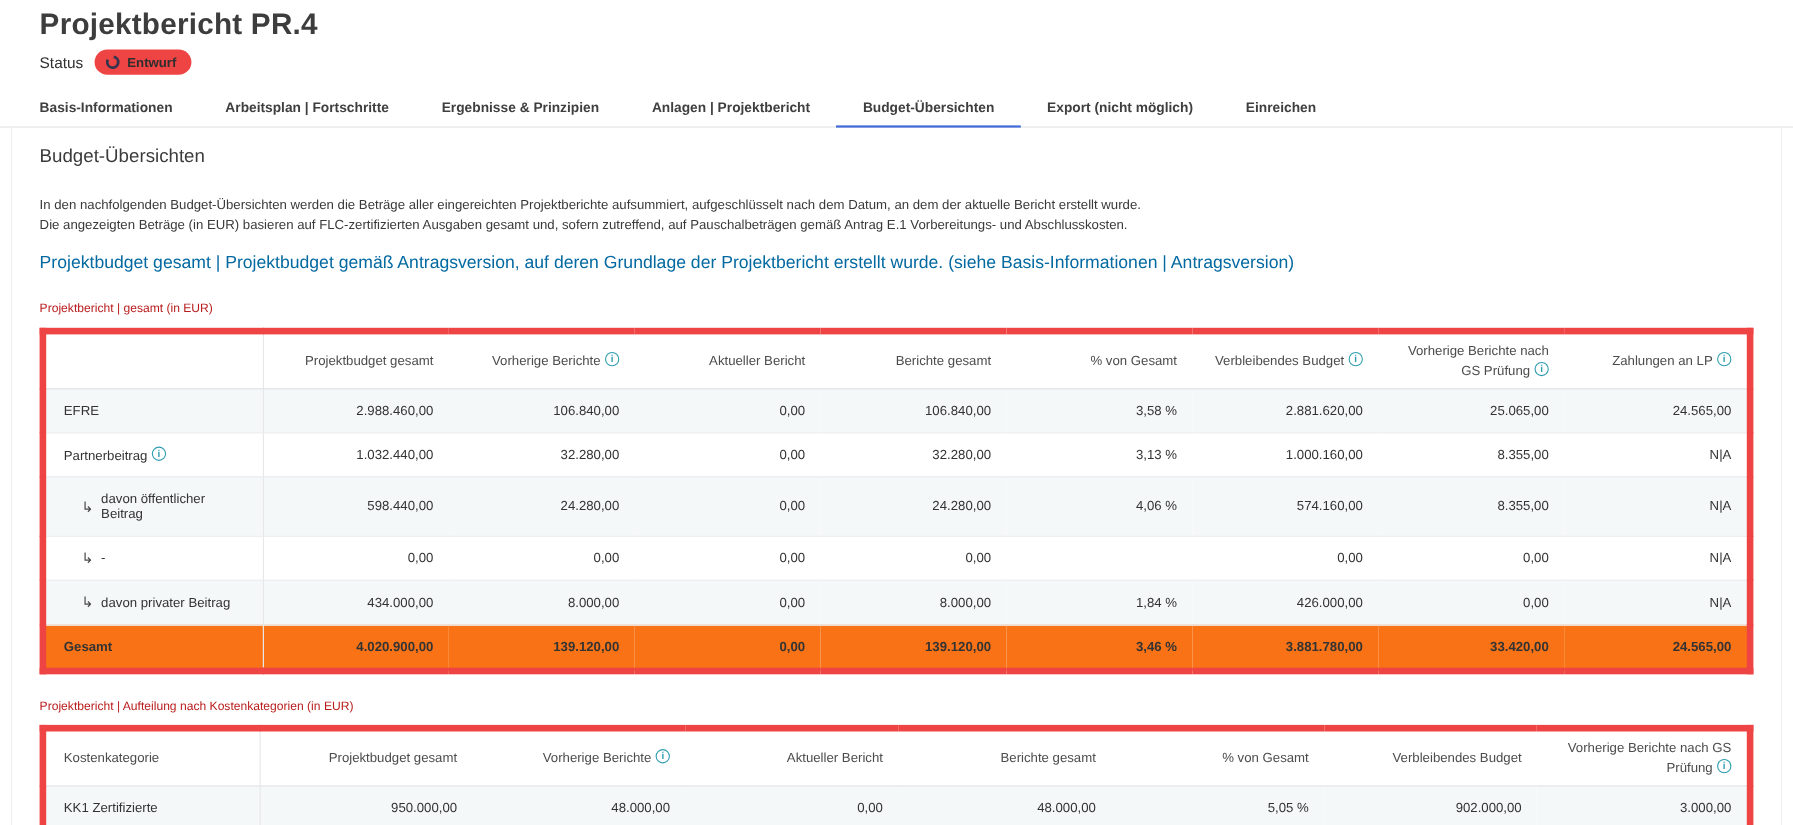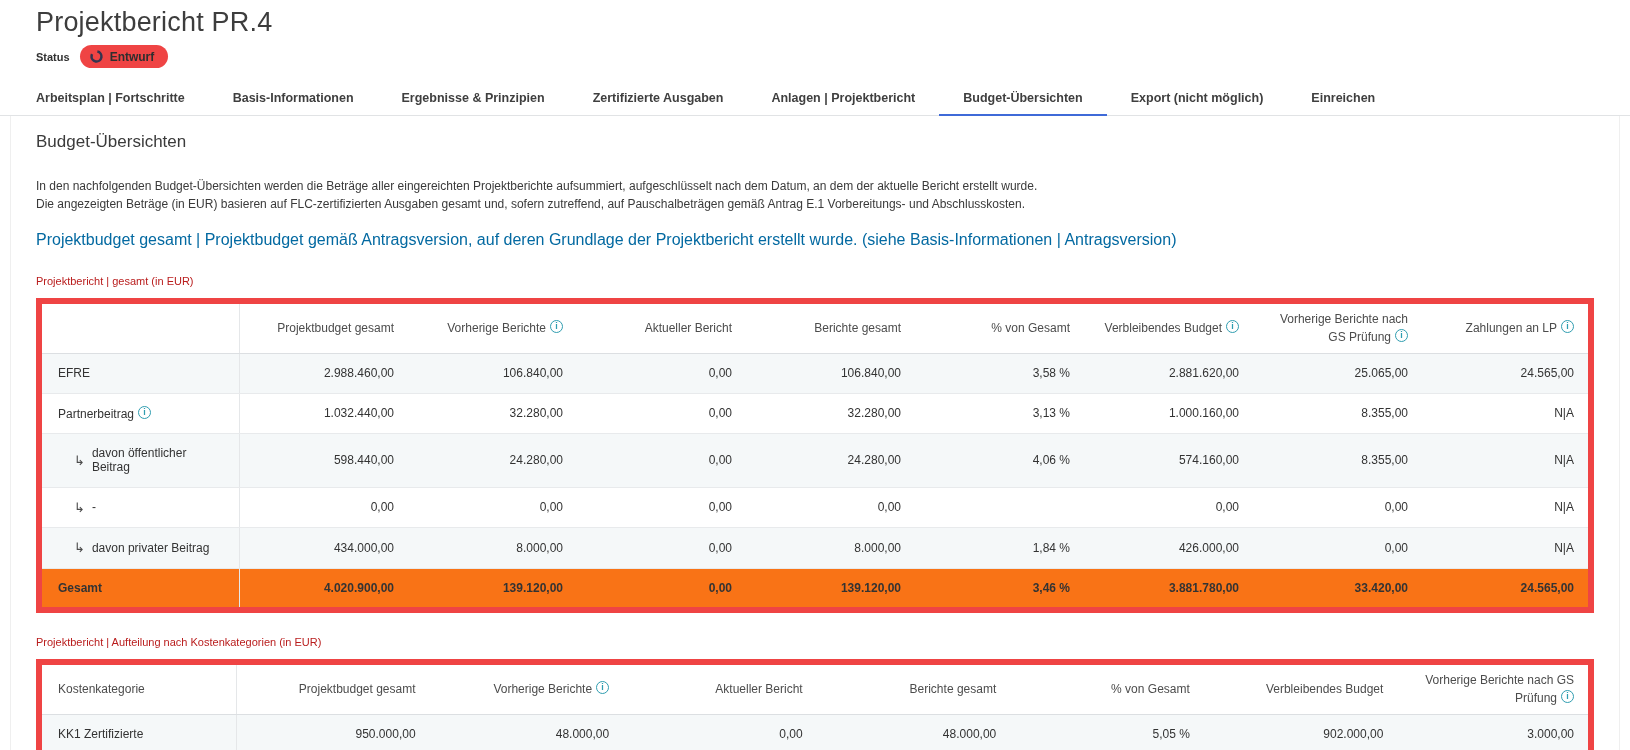"Projektbericht PR.4" .page-title { font-weight: 400 -> 700 }
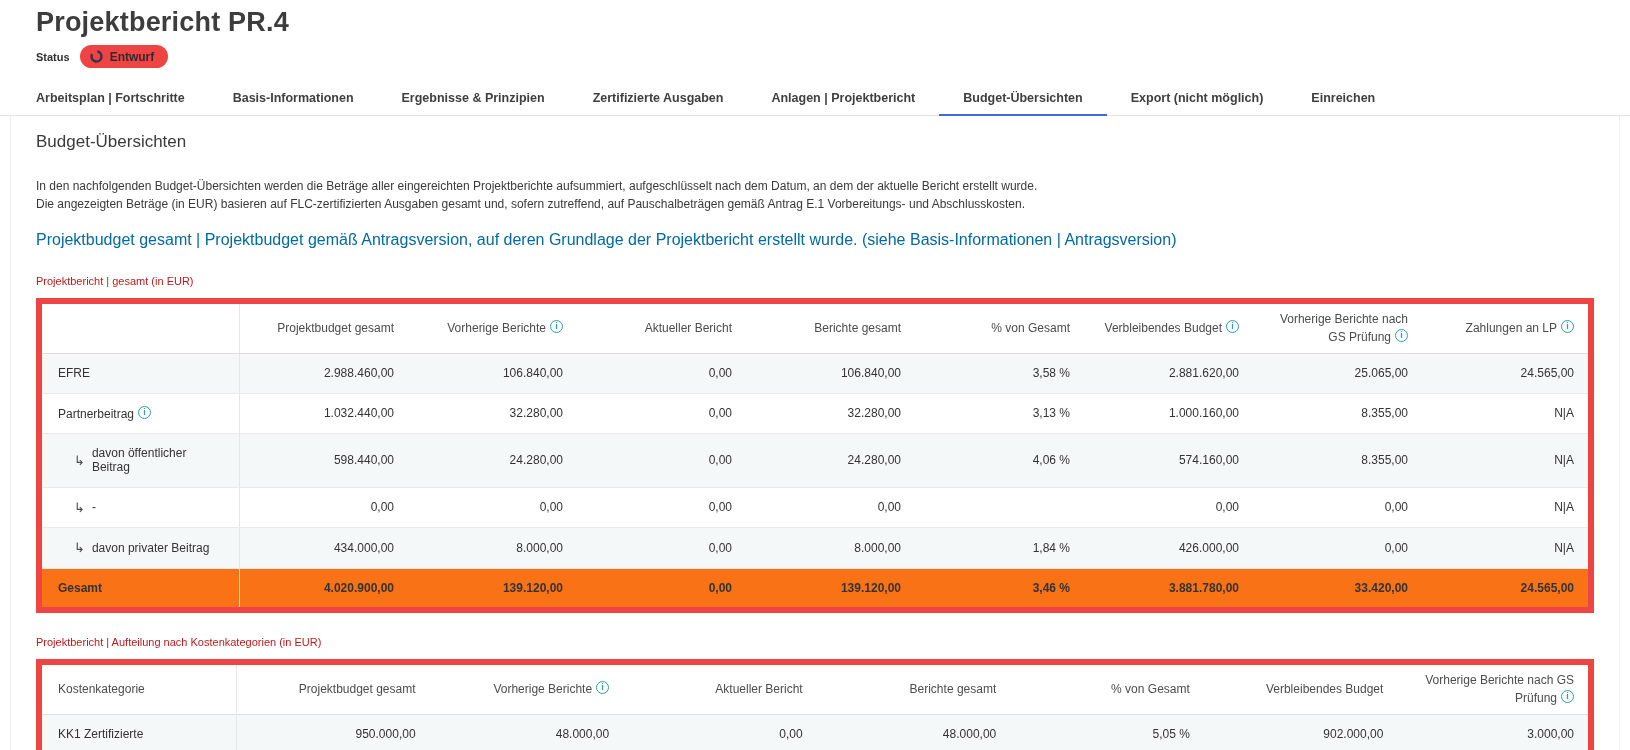"Status" .status-label { font-size: 11px -> 14px; font-weight: 700 -> 400 }
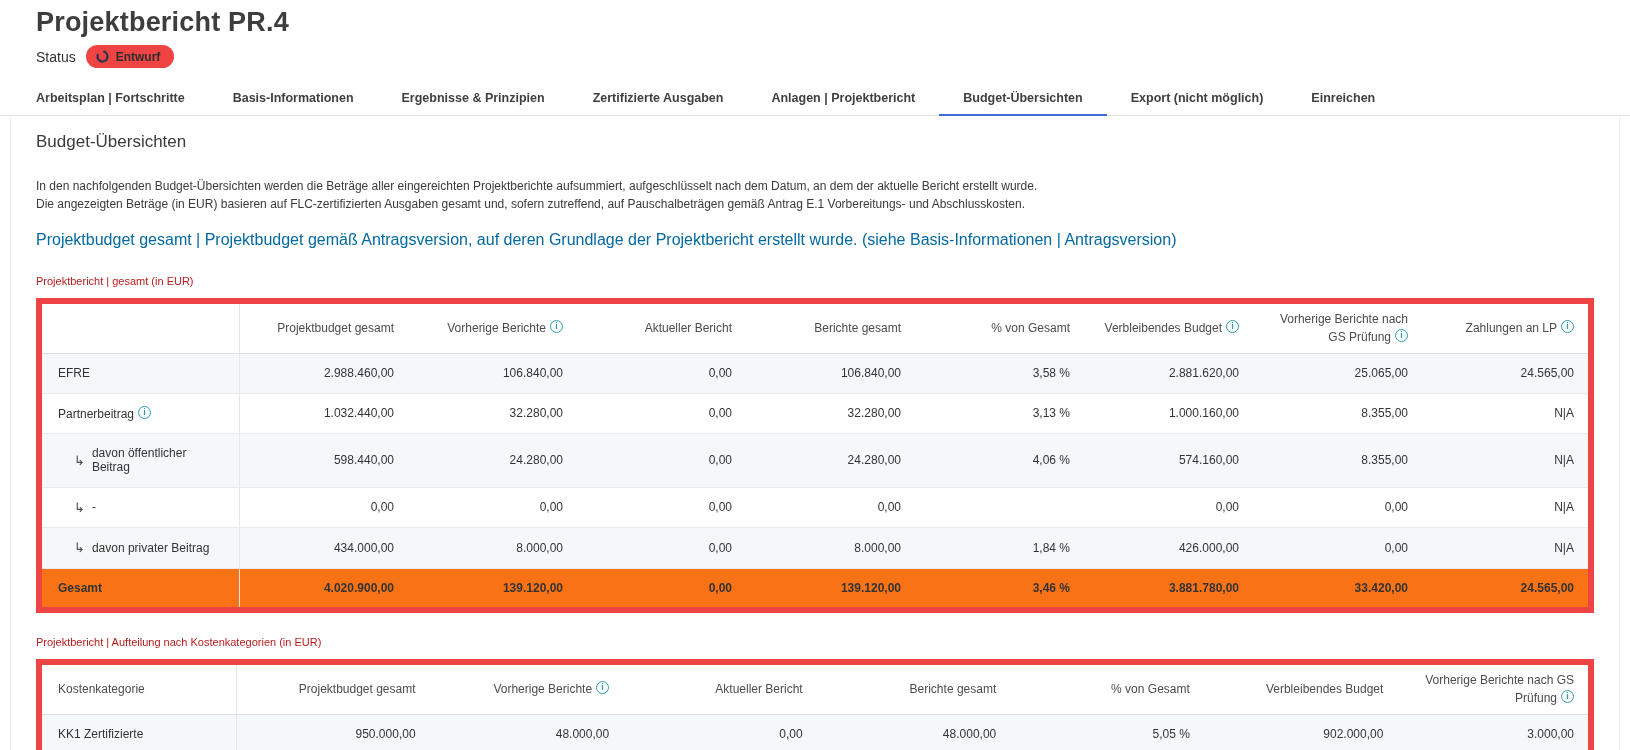"Arbeitsplan | Fortschritte" div.tab { order: before "Basis-Informationen" -> after "Basis-Informationen" }
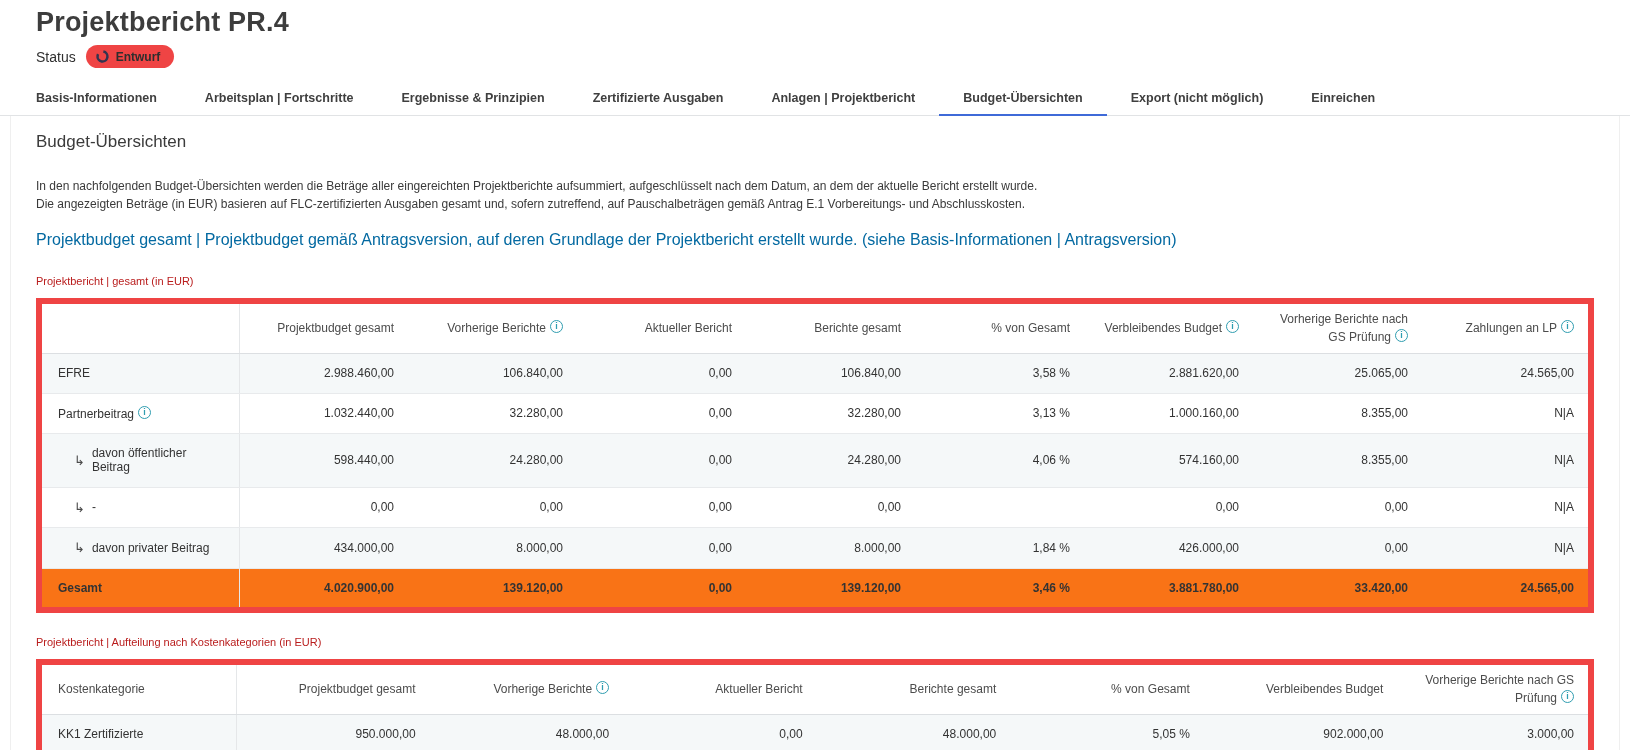"Zertifizierte Ausgaben" div.tab { html: <div>Zertifizierte Ausgaben</div> -> none }
